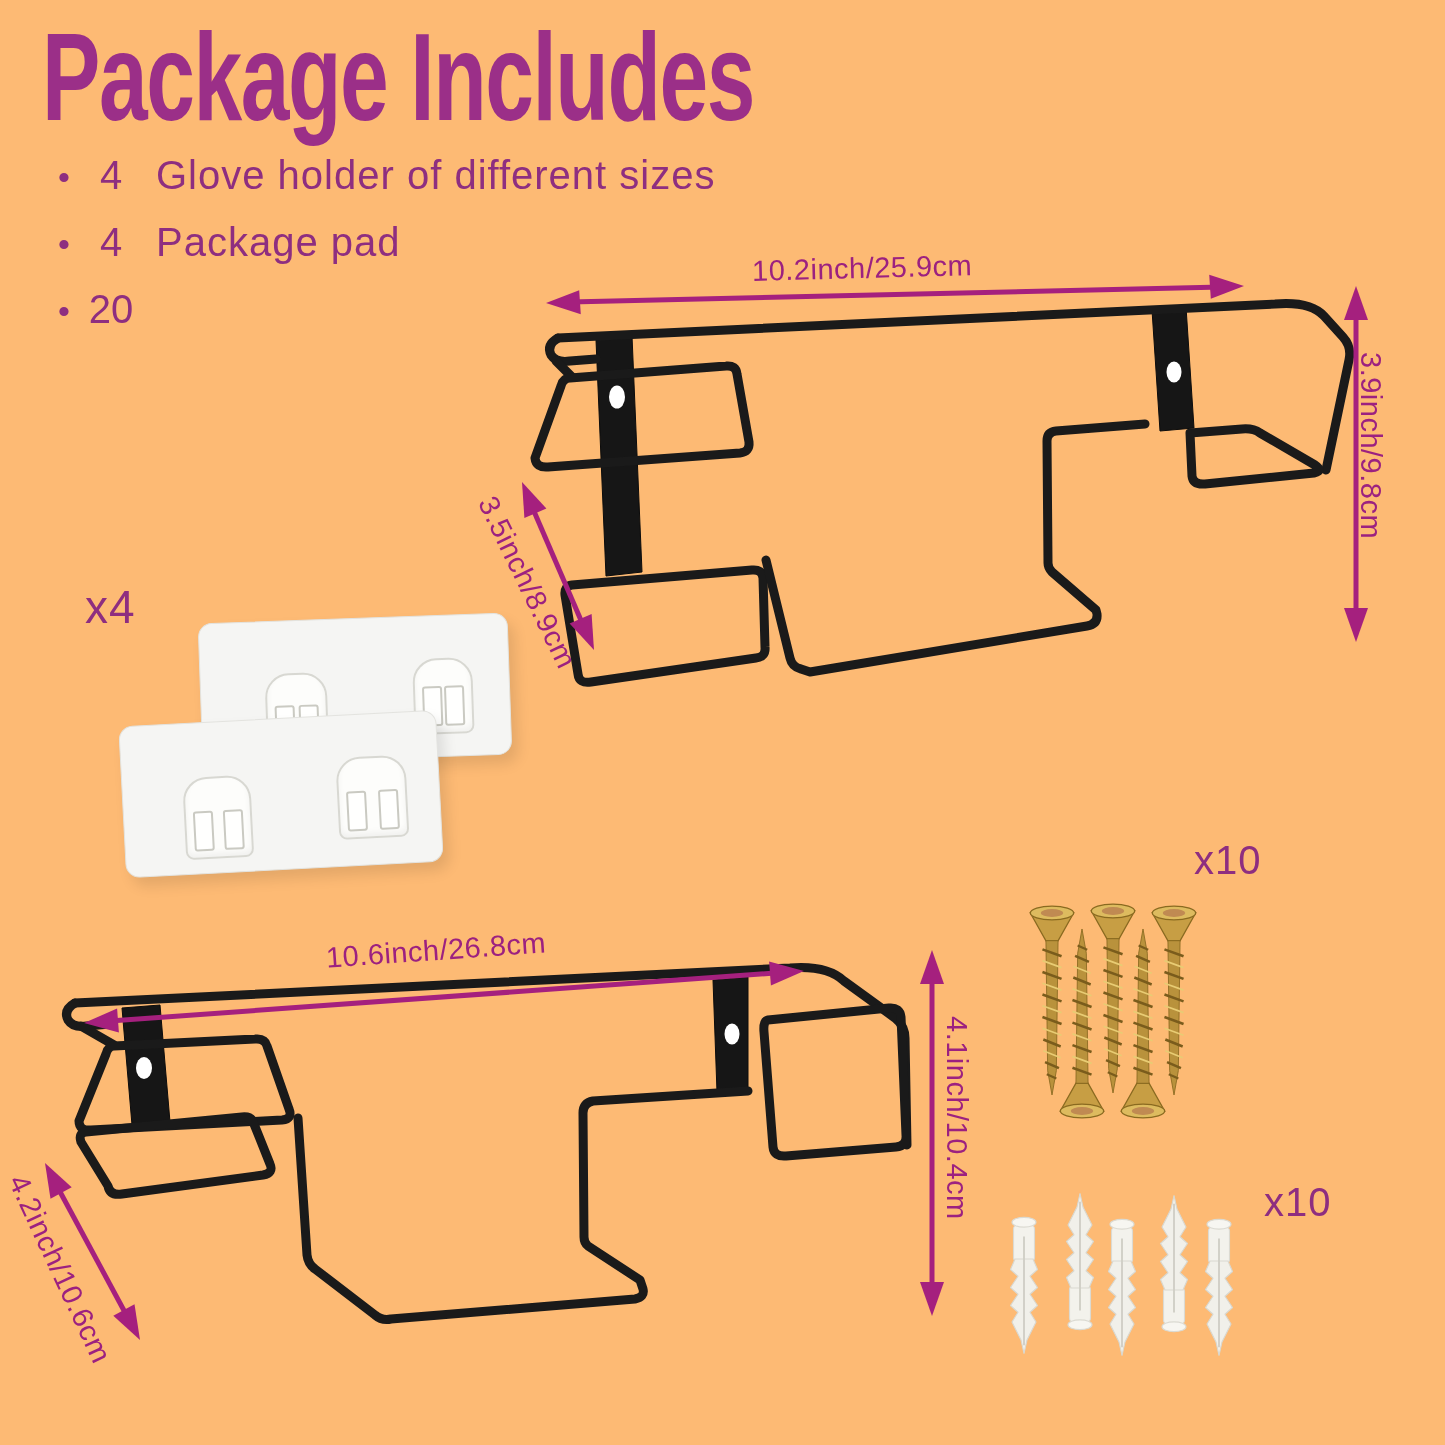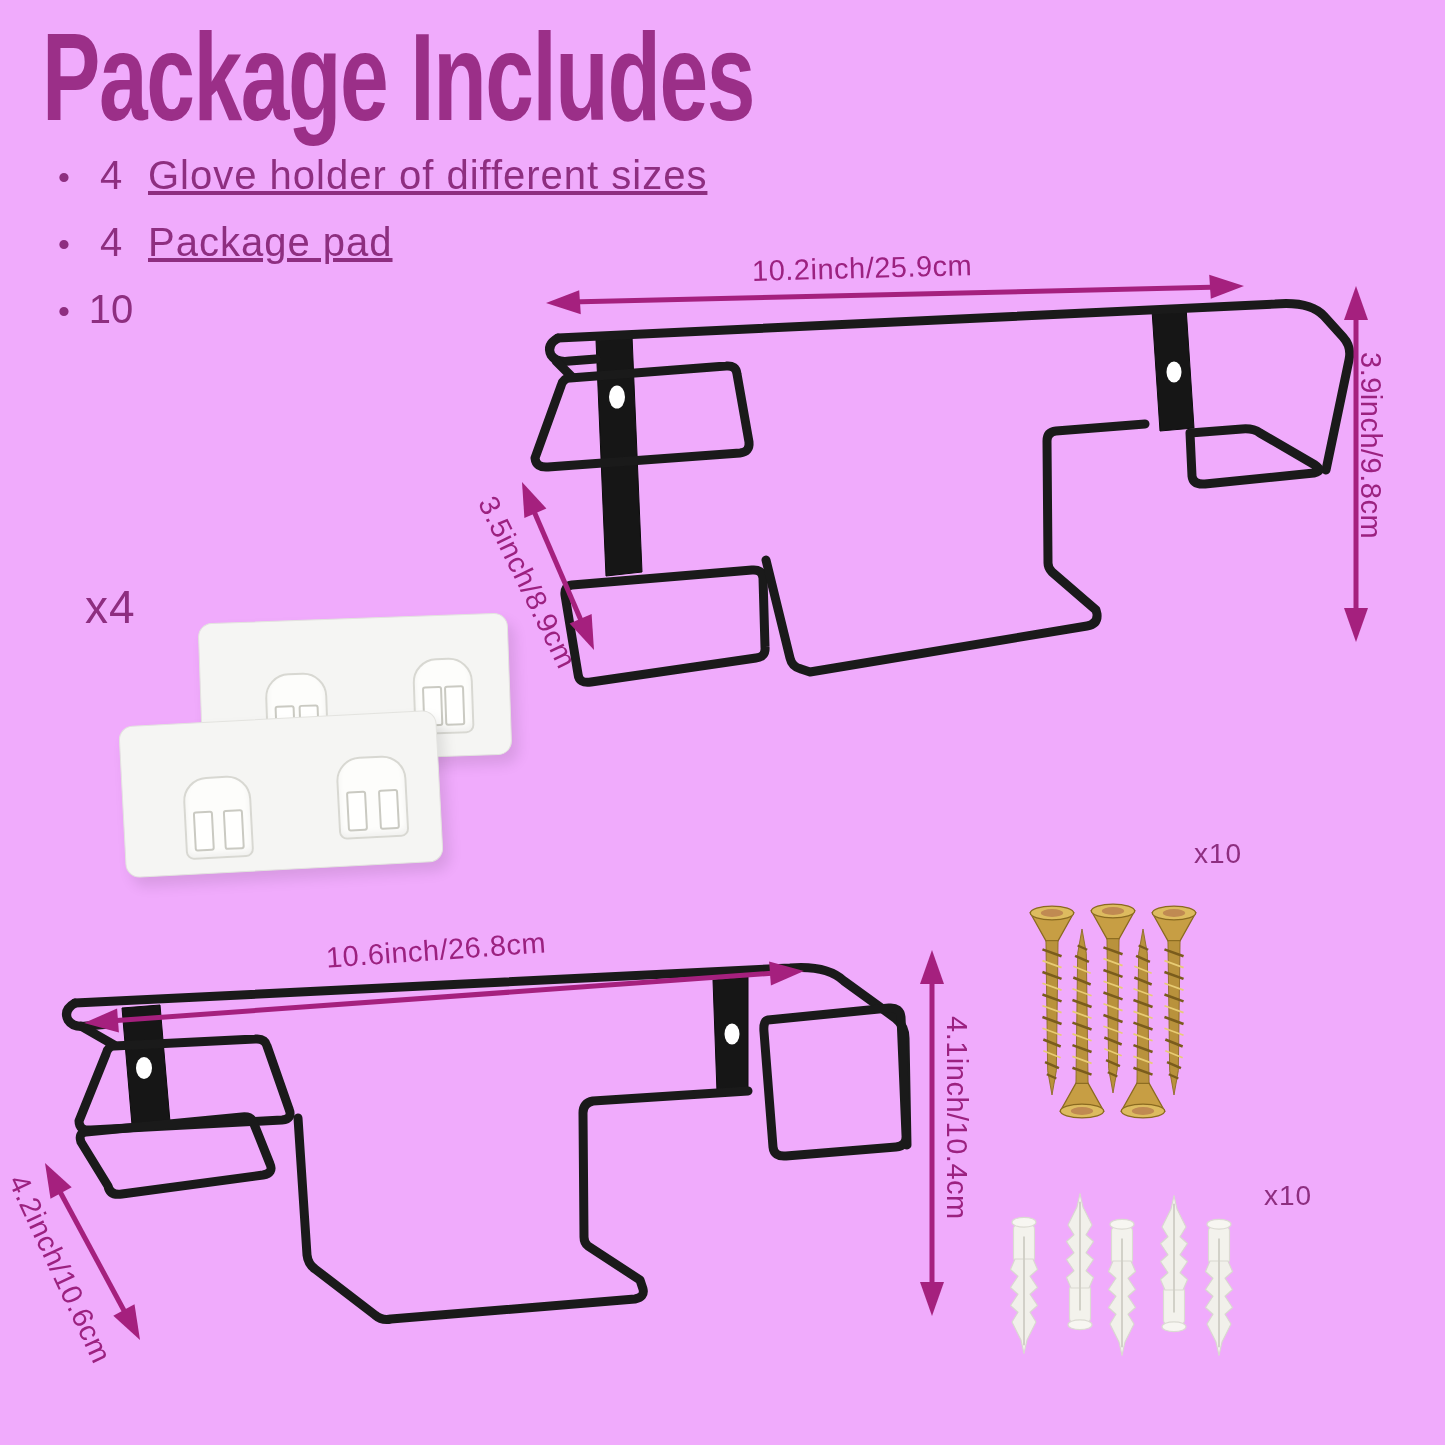"Package Includes" #stage { background: #f0abfc -> #fdba74 }
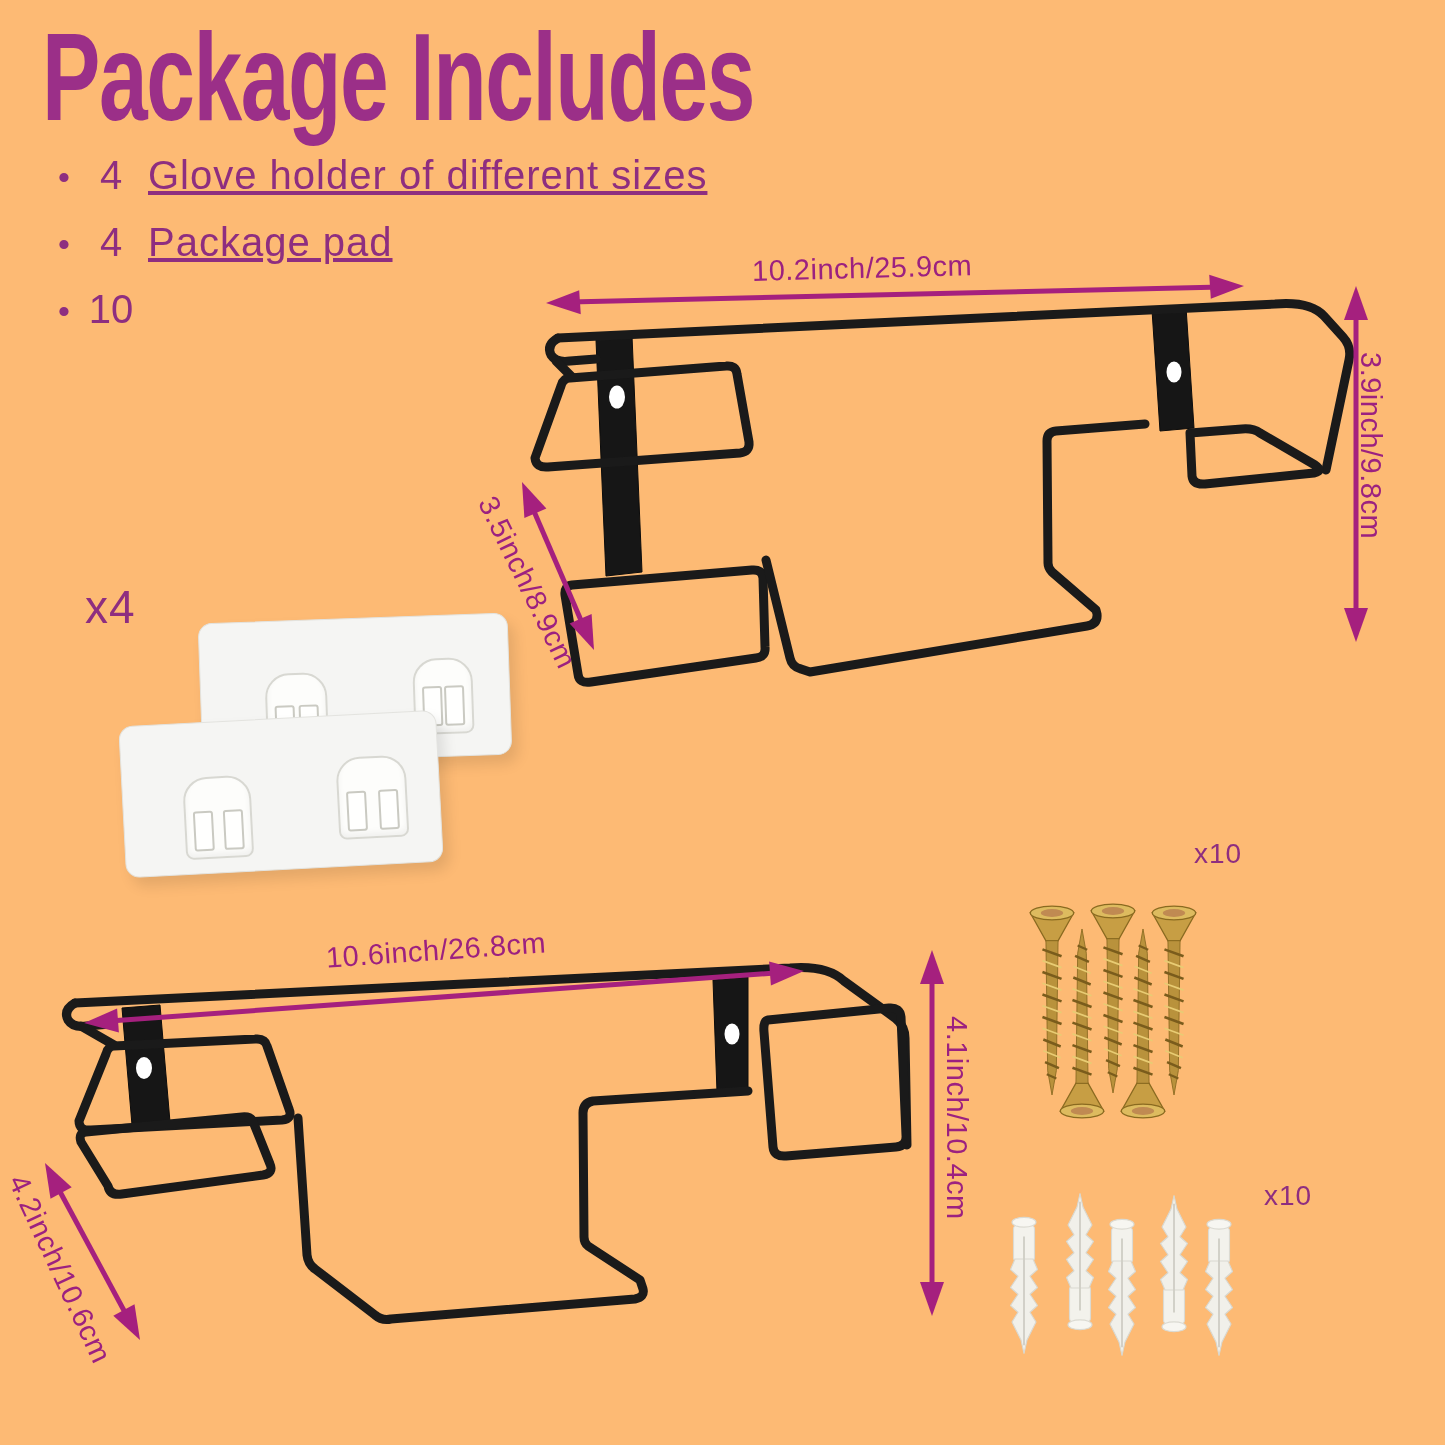"Glove holder of different sizes" .plabel { margin-left: 10px -> 18px; text-decoration: underline -> none }
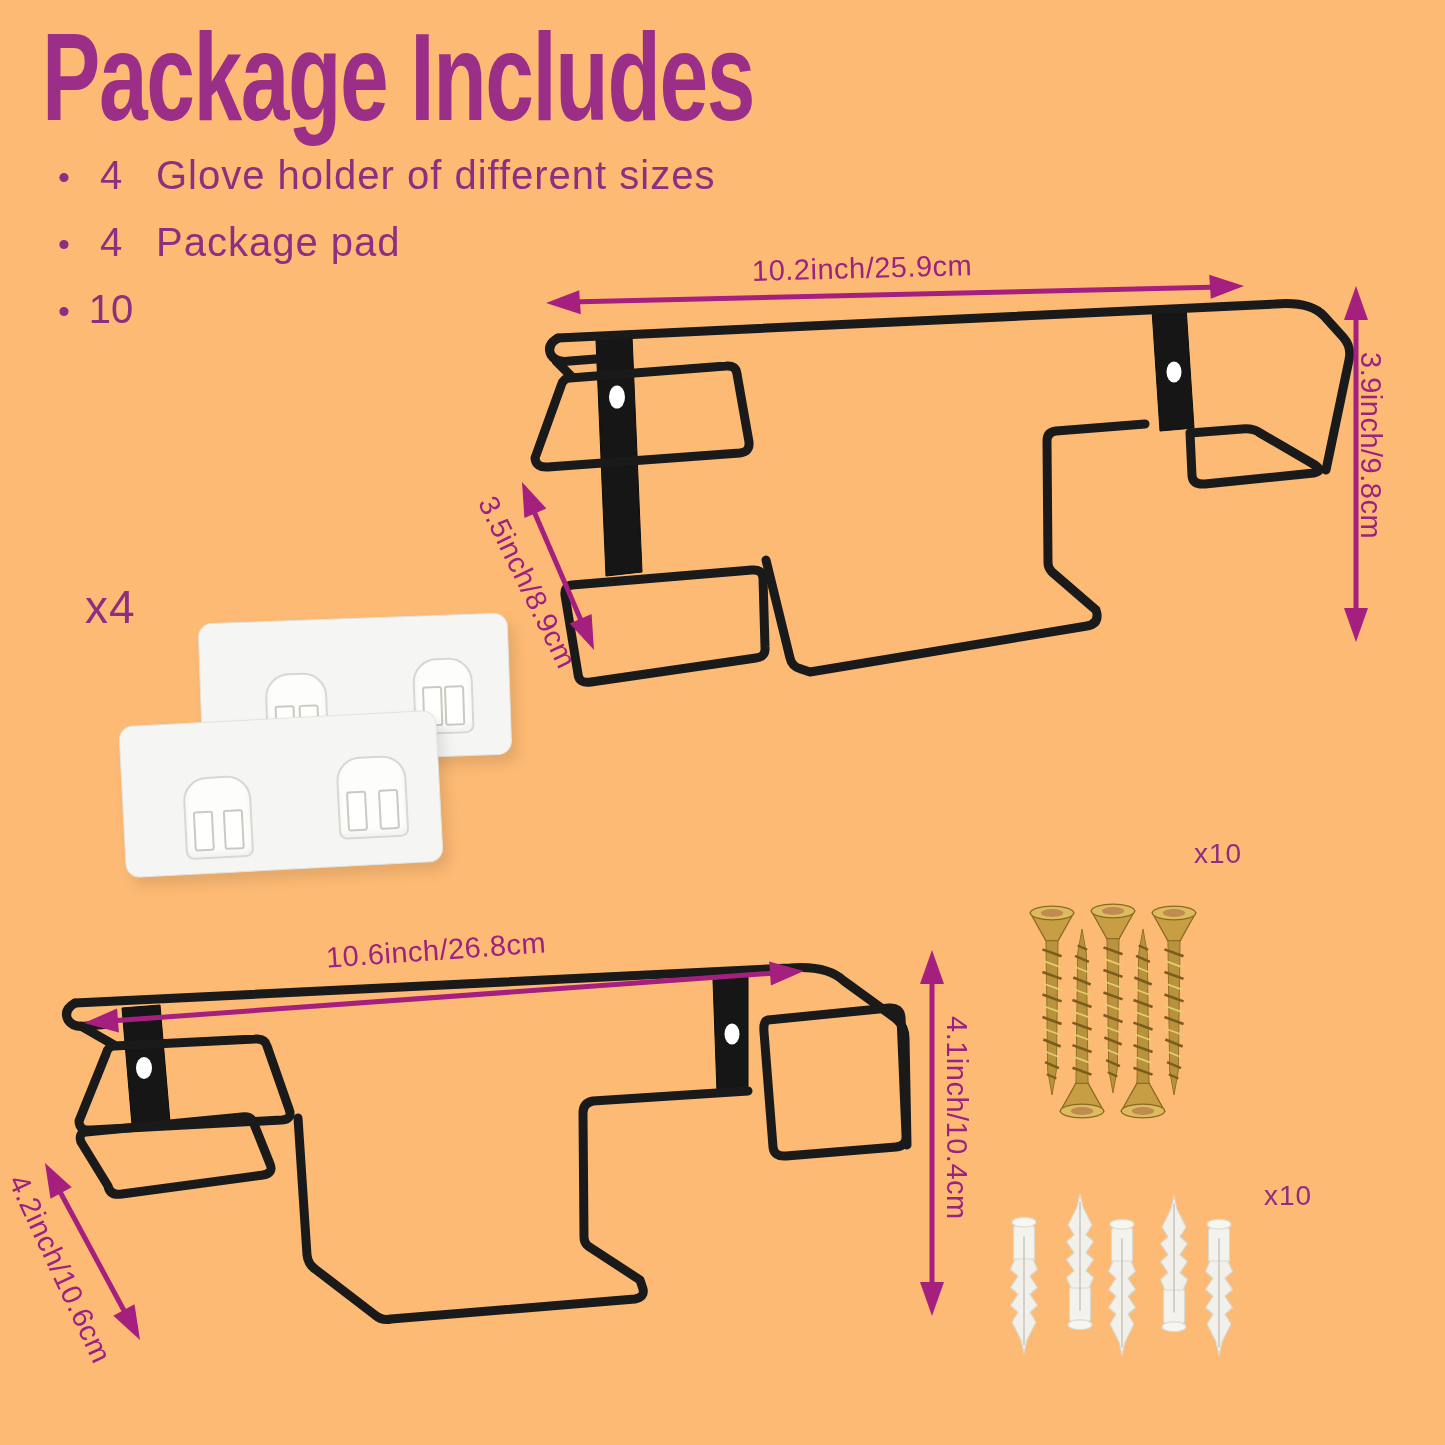"10" span.pcount { text: 10 -> 20 }
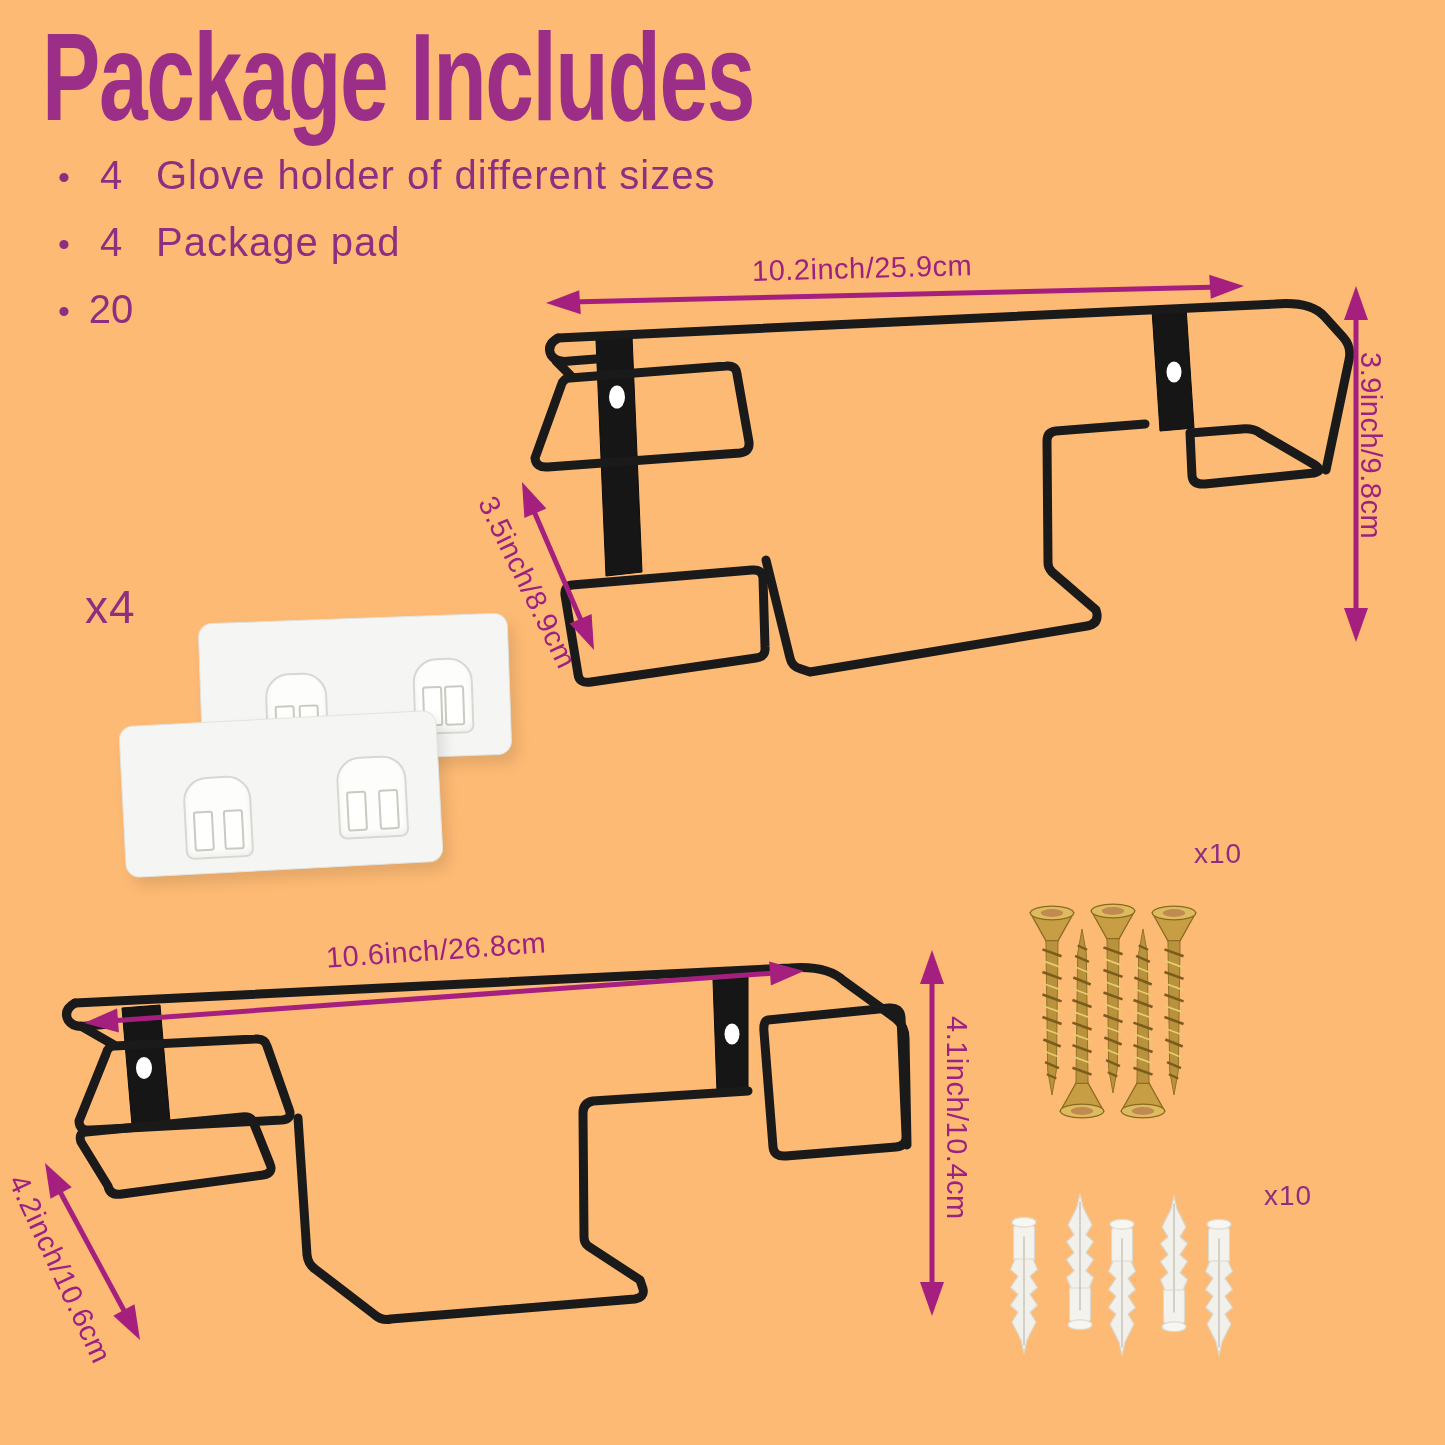"x10" .count-label { font-size: 28px -> 40px }
